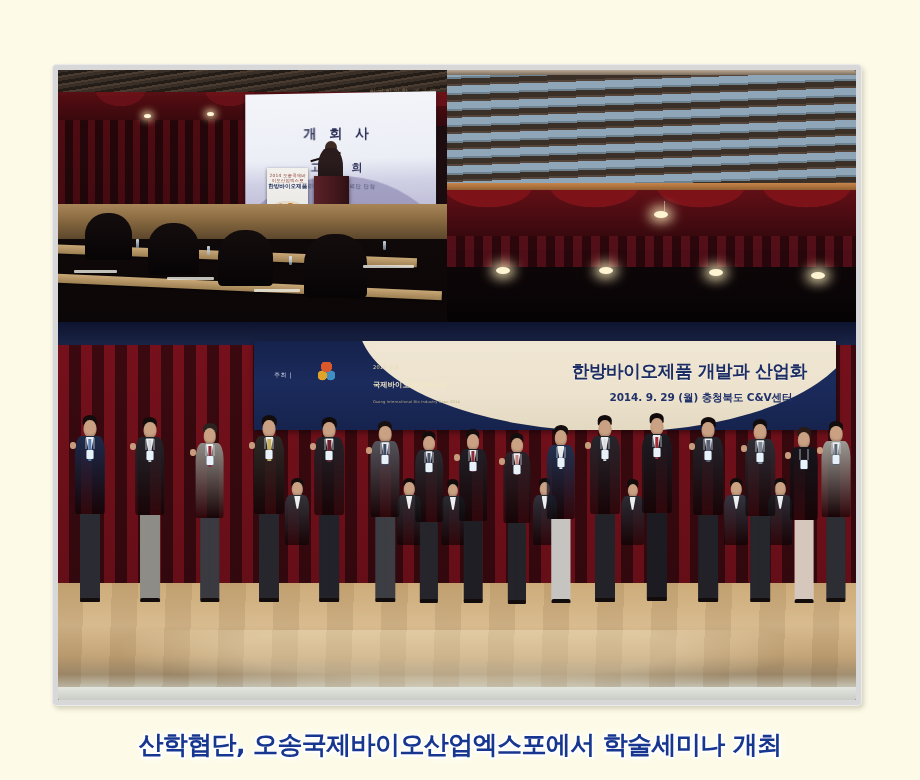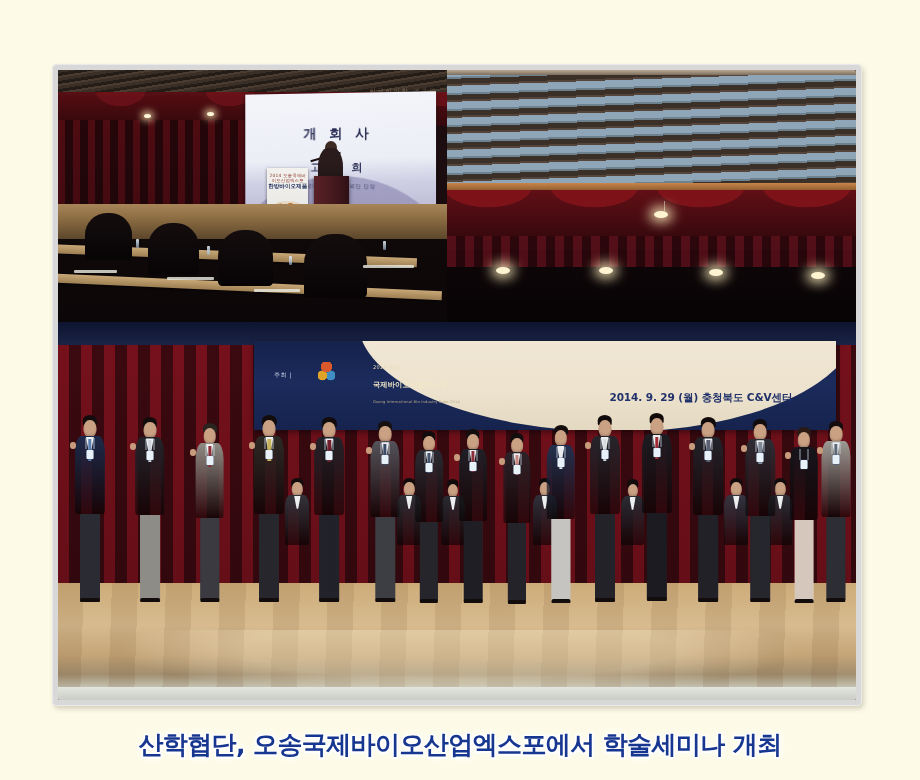"한방바이오제품 개발과 산업화" div { html: none -> <div>한방바이오제품 개발과 산업화</div> }
